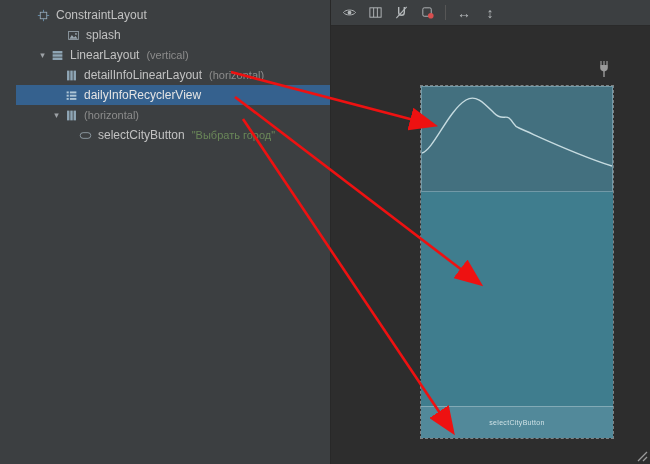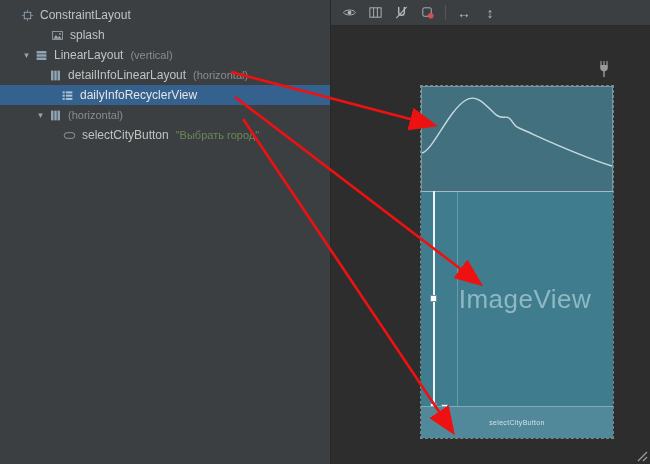"ConstraintLayout" .tree-row { margin-left: none -> 16px }
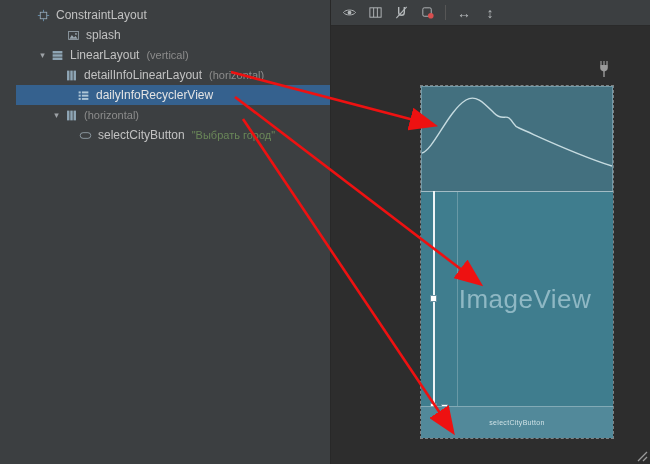"dailyInfoRecyclerView" div.tree-row { padding-left: 46px -> 34px }
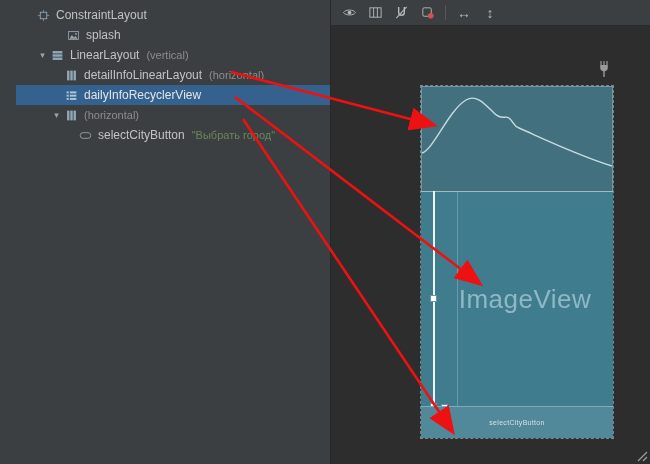"ImageView" div.recycler-region { html: <div> <div></div> <div></div> <div></div> <div>ImageView</div> <div></div> <div></div> <div></div> </div> -> none }
